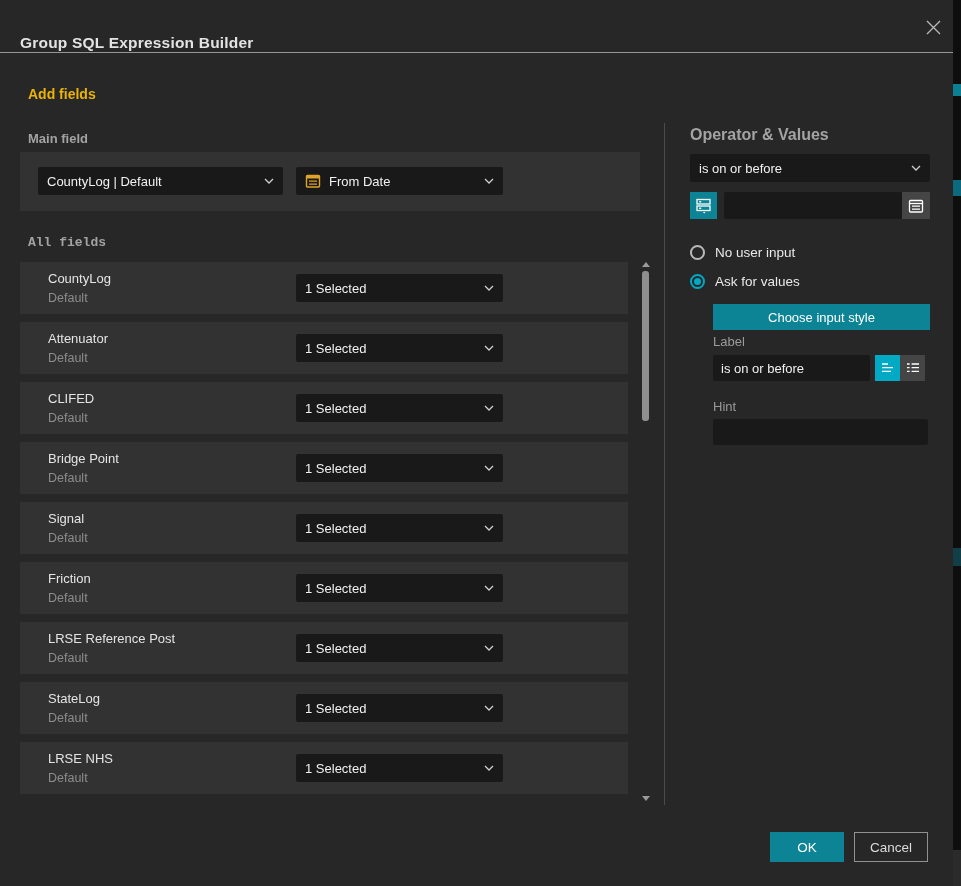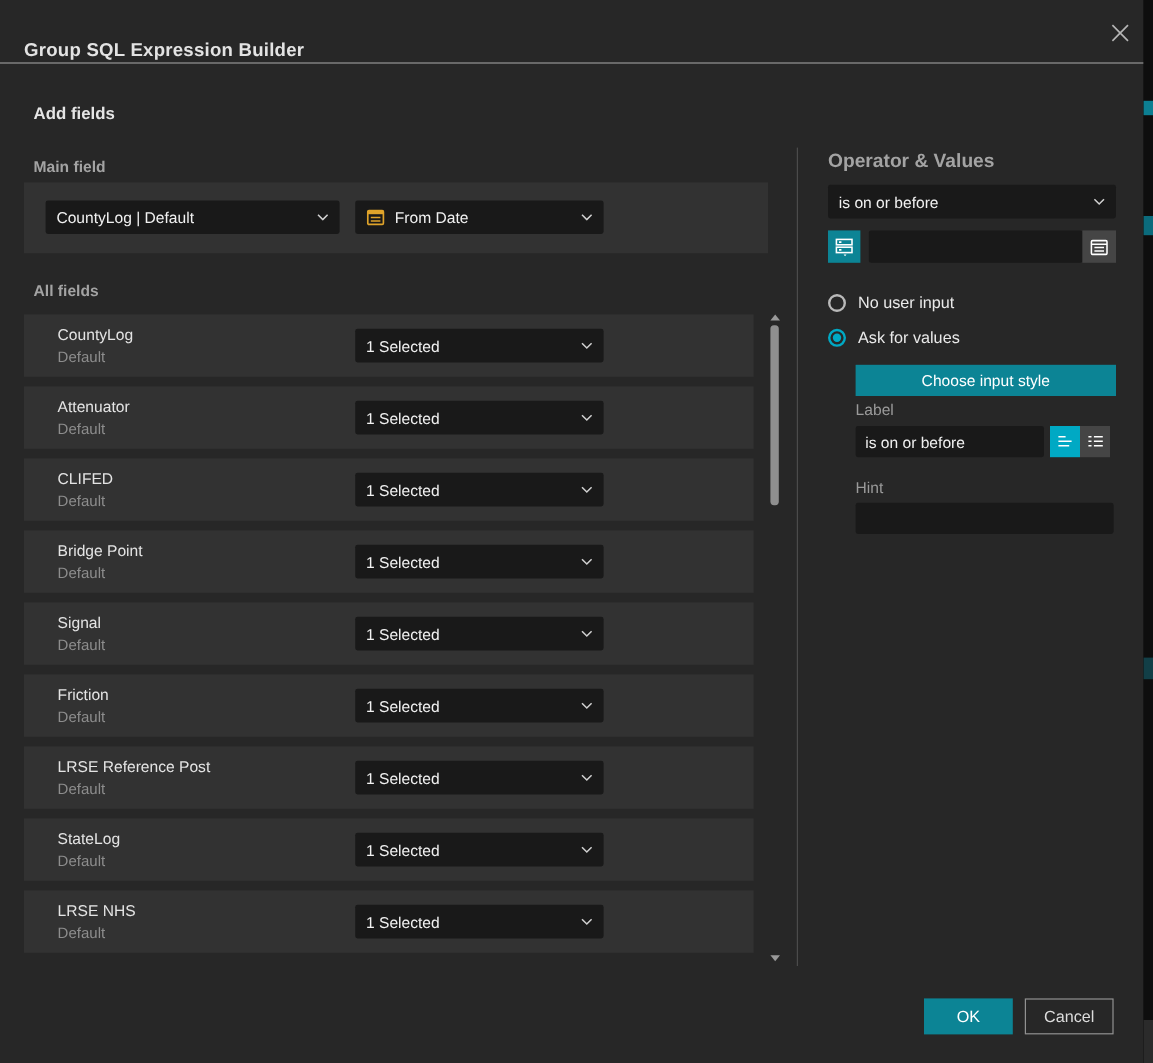"Add fields" .h-add { color: #e5e5e5 -> #eab308 }
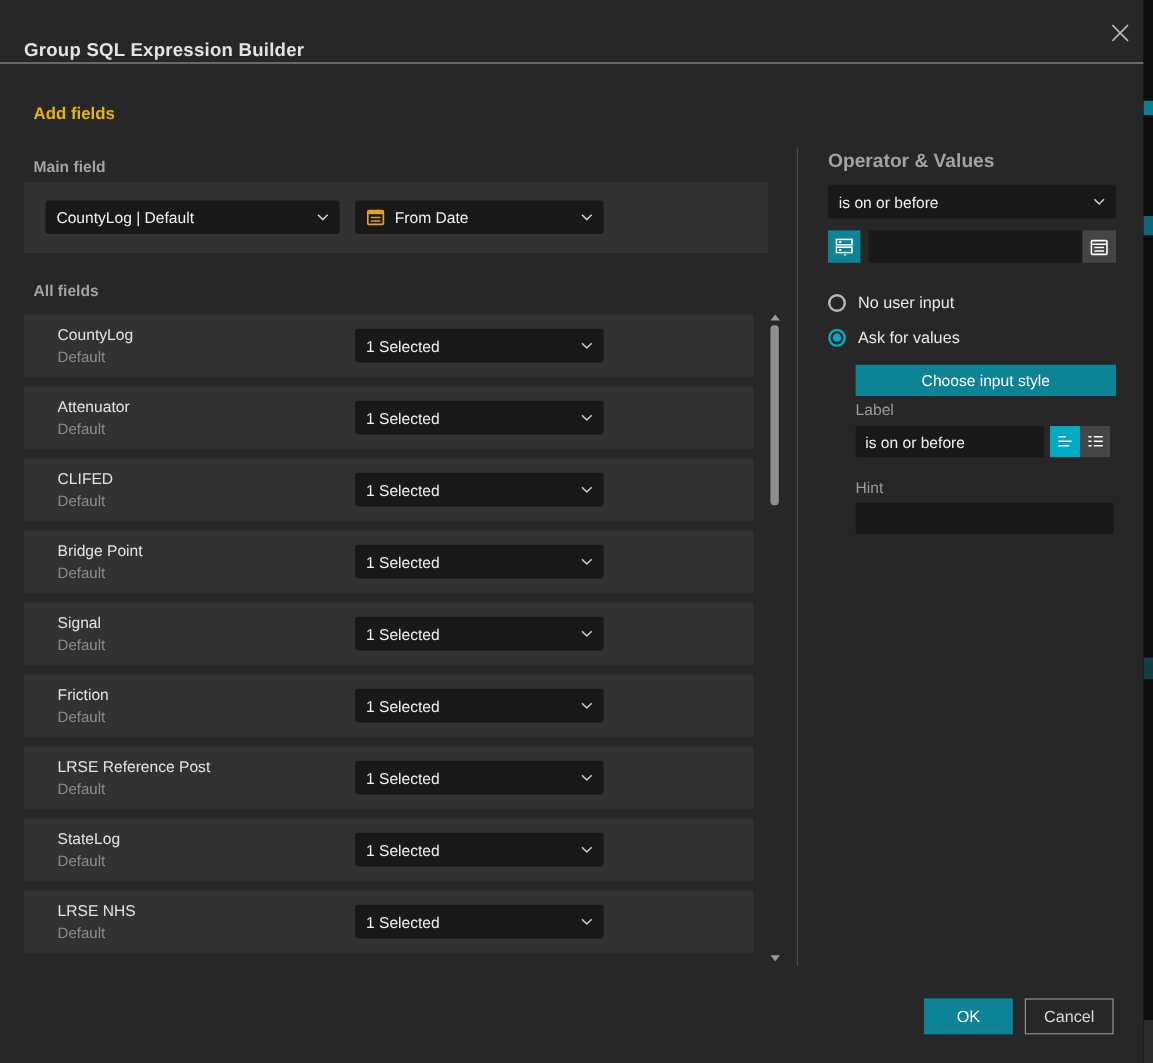"All fields" div.sec-label { font-family: none -> Liberation Mono, monospace }
